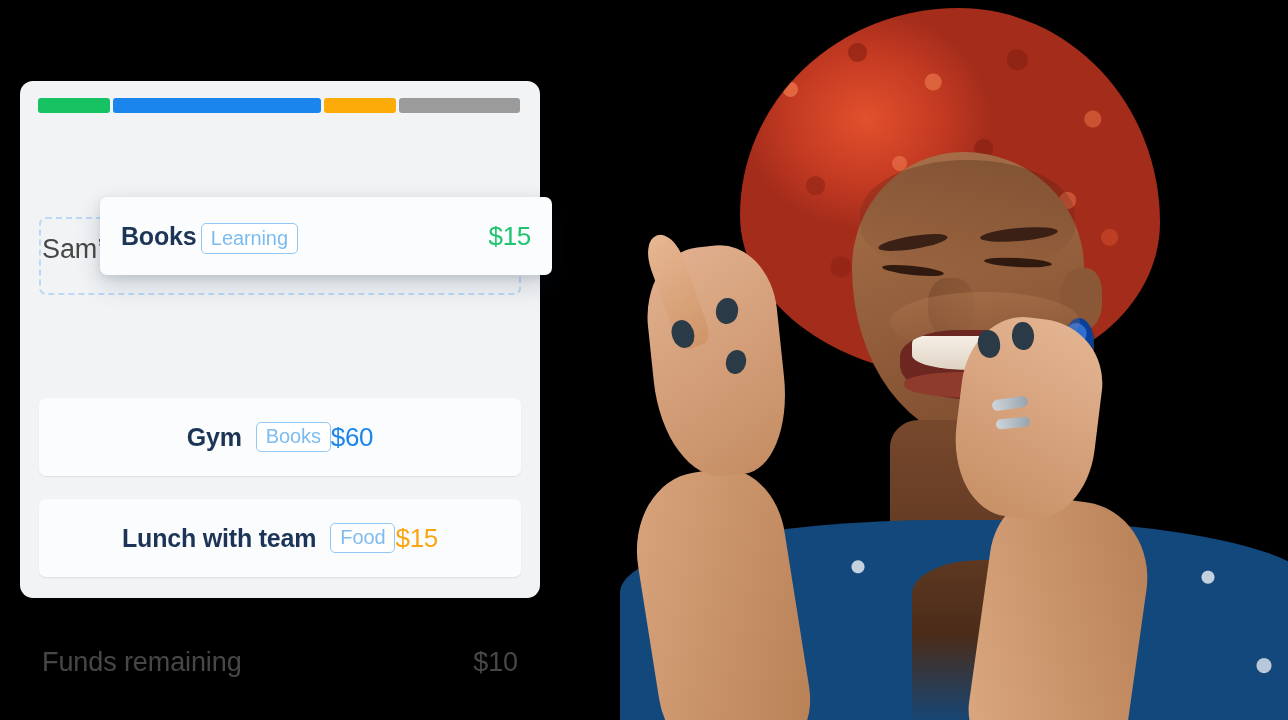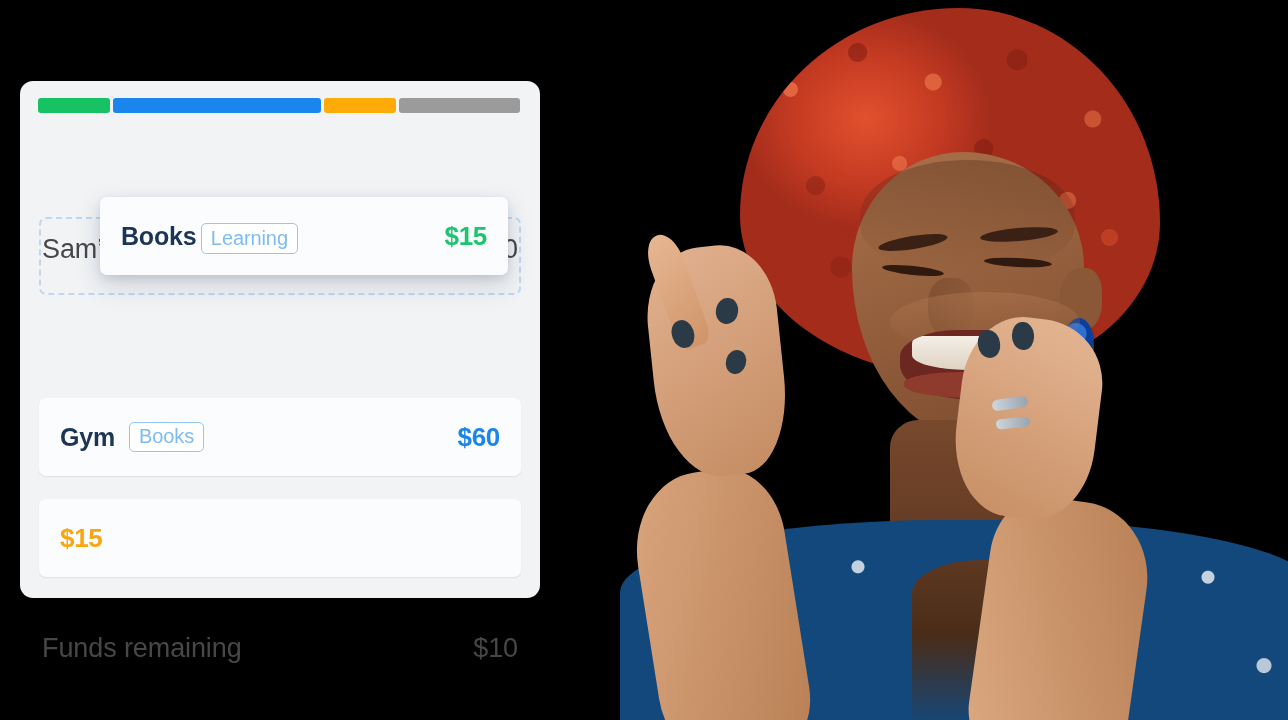"Books Learning" .drag-card { width: 408px -> 452px }
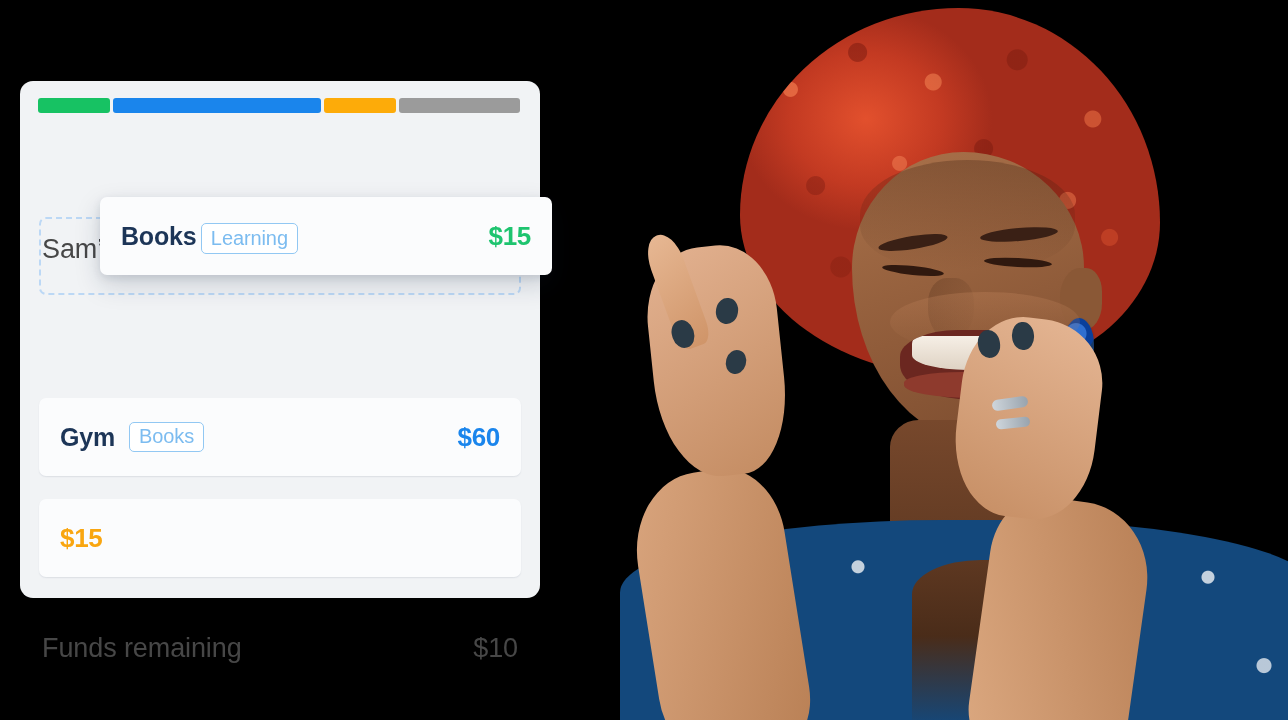"$15" .exp-amt { font-weight: 700 -> 400 }
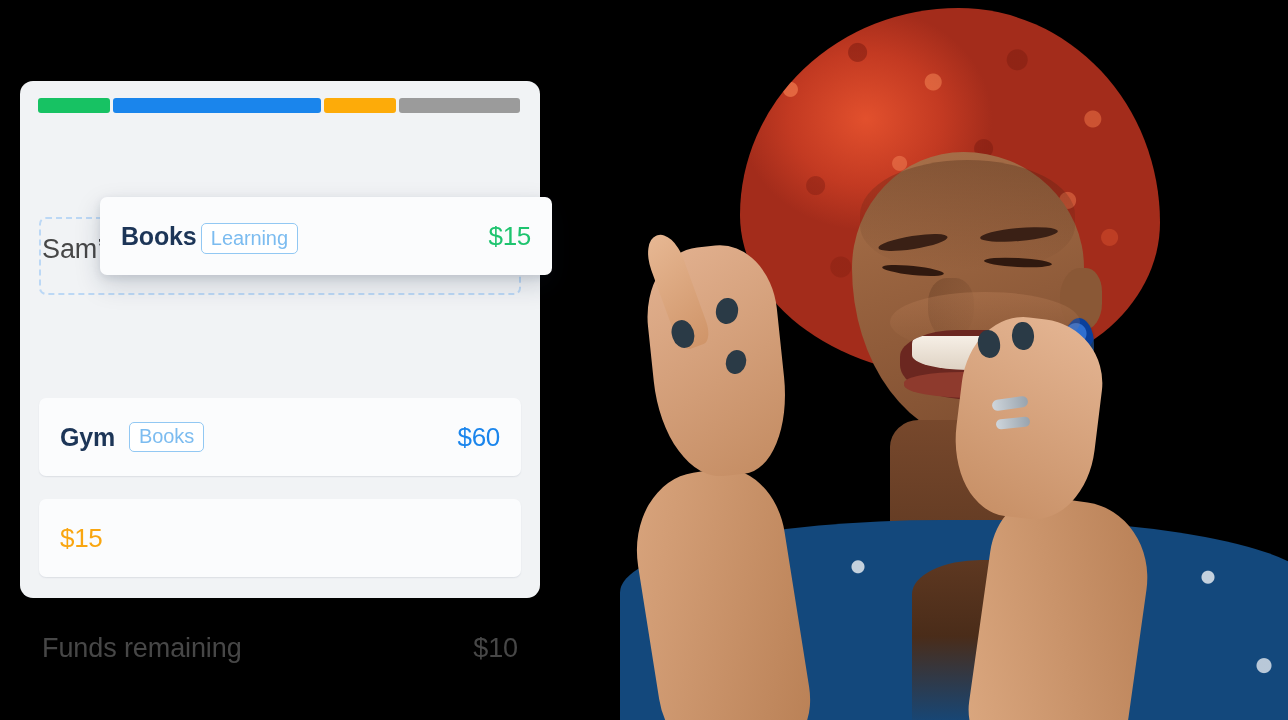"Gym" .exp-row { justify-content: space-between -> center }
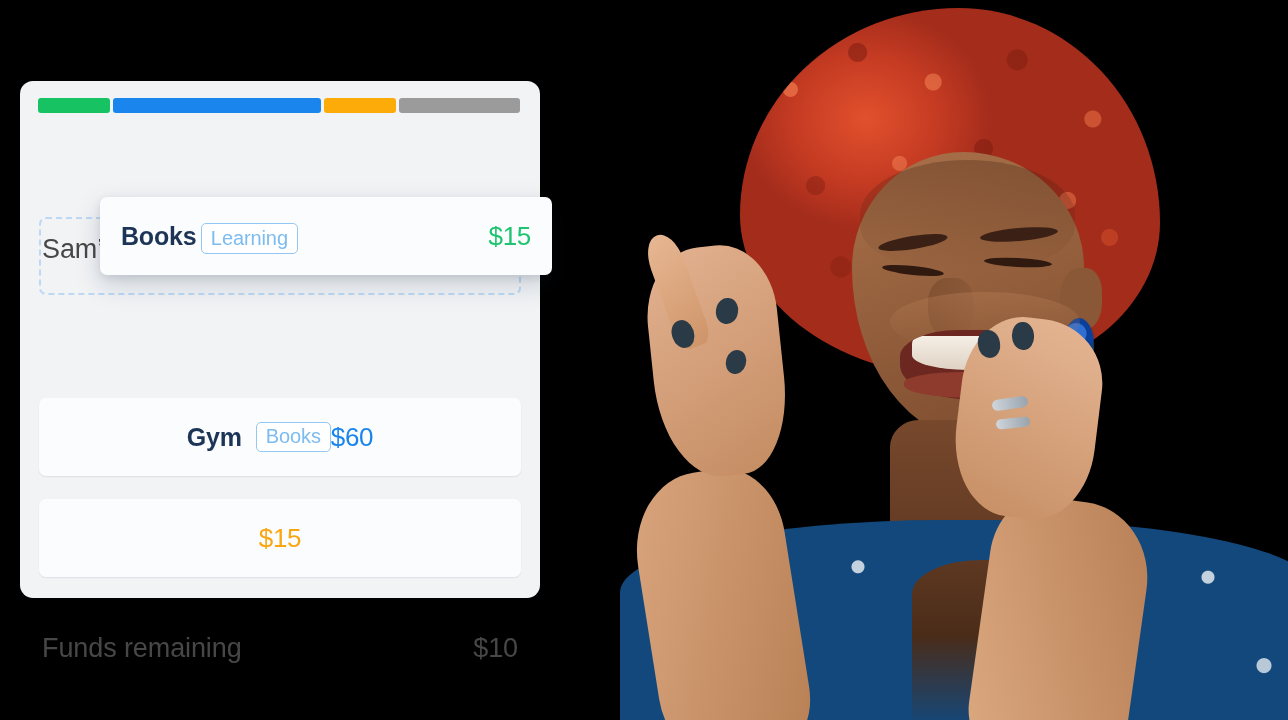"Lunch with team" span.left { html: none -> <span> <span>Lunch with team</span> <span>Food</span> </span> }
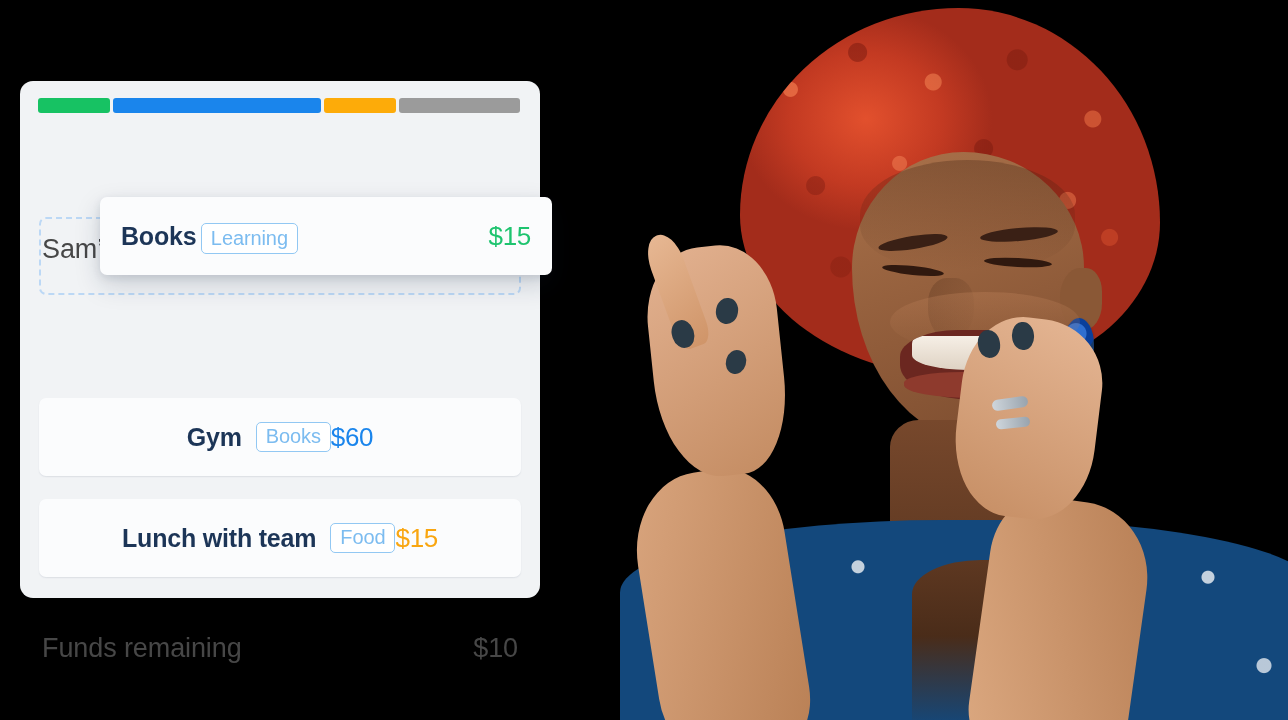"Funds remaining" .head-remaining { top: 546px -> 560px }
